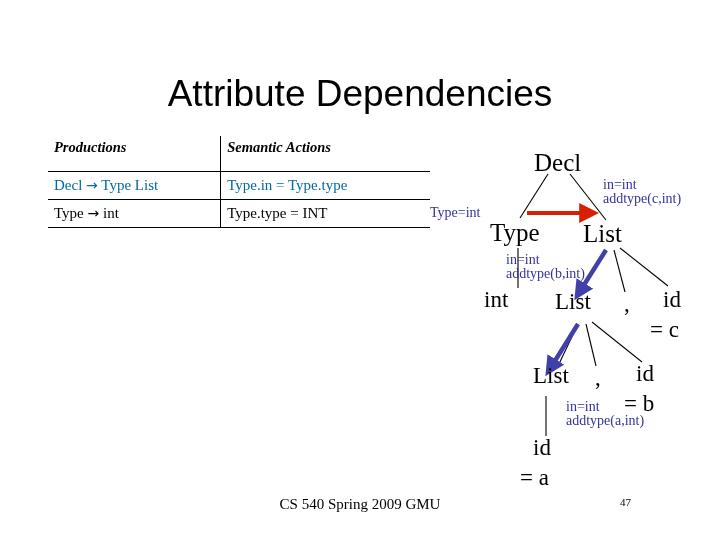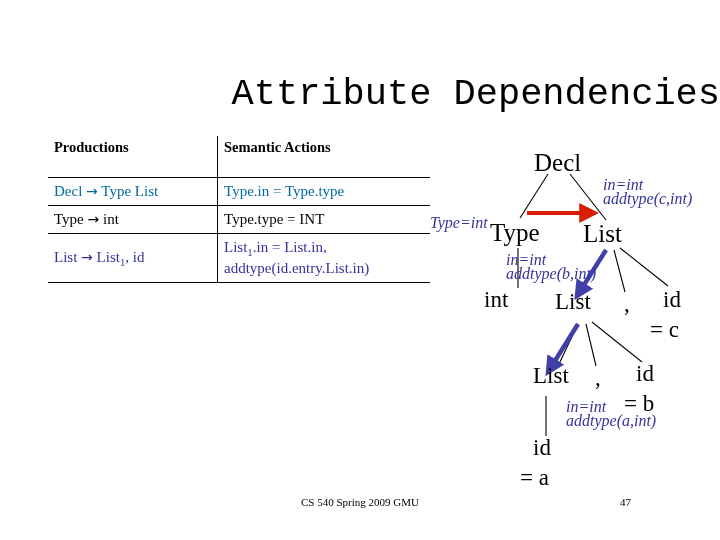"Attribute Dependencies" #slide-title { font-family: Liberation Mono, monospace -> Liberation Sans, sans-serif; text-align: right -> center }
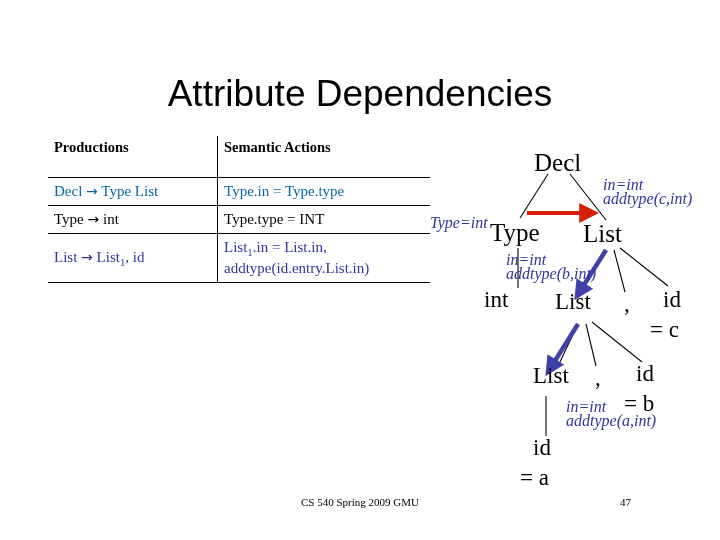"Productions" #prod-table th { font-style: none -> italic; padding-bottom: 21px -> 15px }
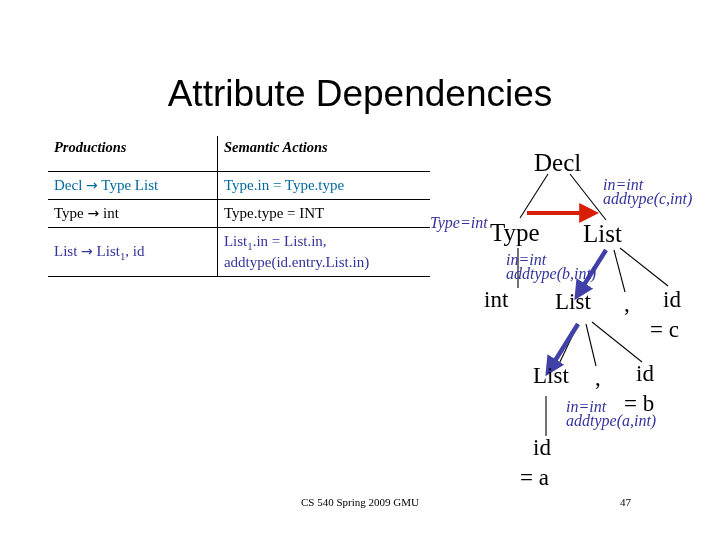"in=int" .annot { font-size: 16px -> 14px; font-style: italic -> none }
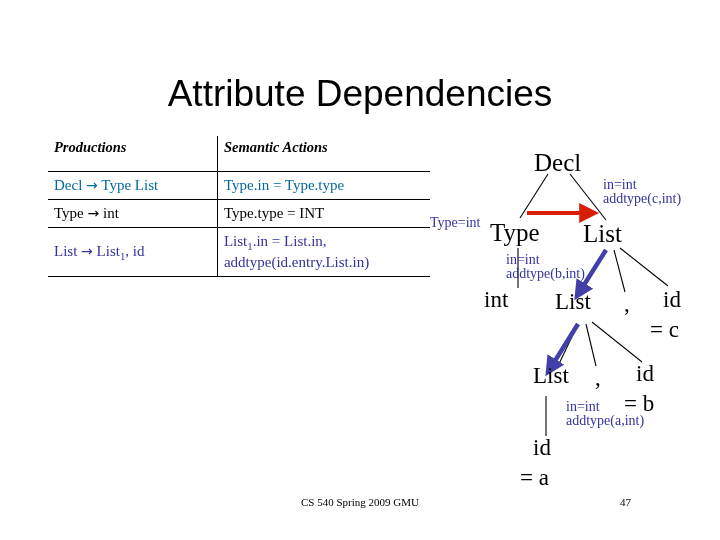"Type=int" div.annot { top: 76px -> 66px }
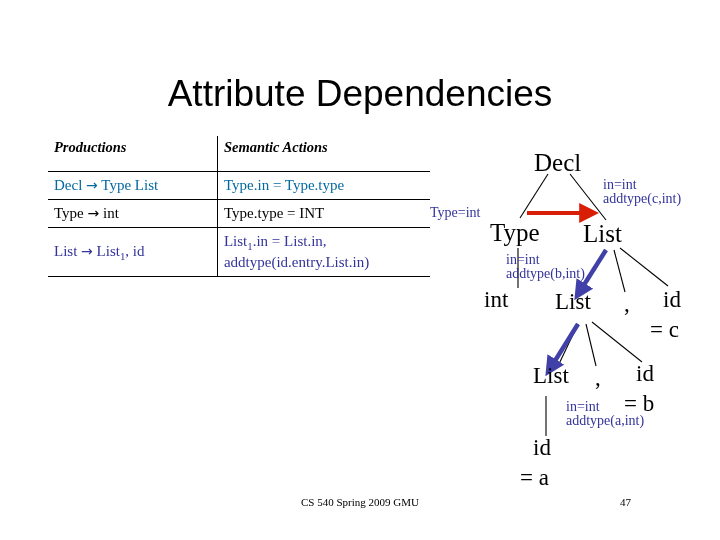"List → List1, id" tr.hrule { html: <tr> <td> <span>List</span> <span>→</span> <span>List</span><span>1</span><span>, id</span> </td> <td> <div><span>List</span><span>1</span><span>.in = List.in,</span></div> <div>addtype(id.entry.List.in)</div> </td> </tr> -> none }
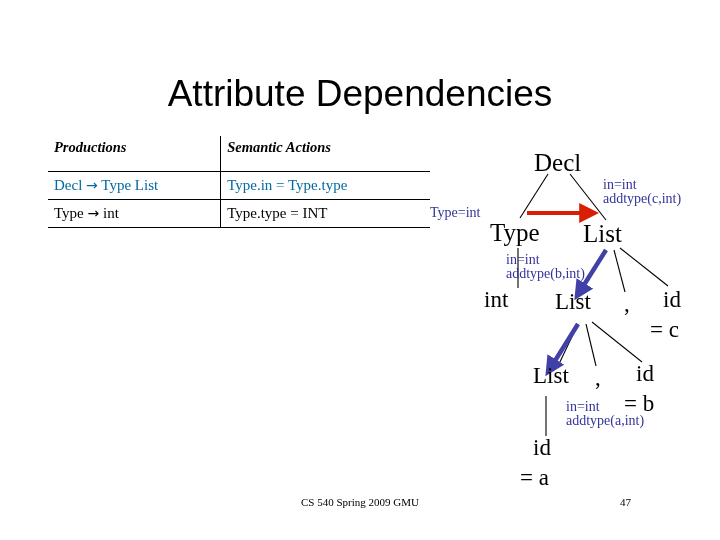"CS 540 Spring 2009 GMU" #footer-text { font-size: 11px -> 15px }
